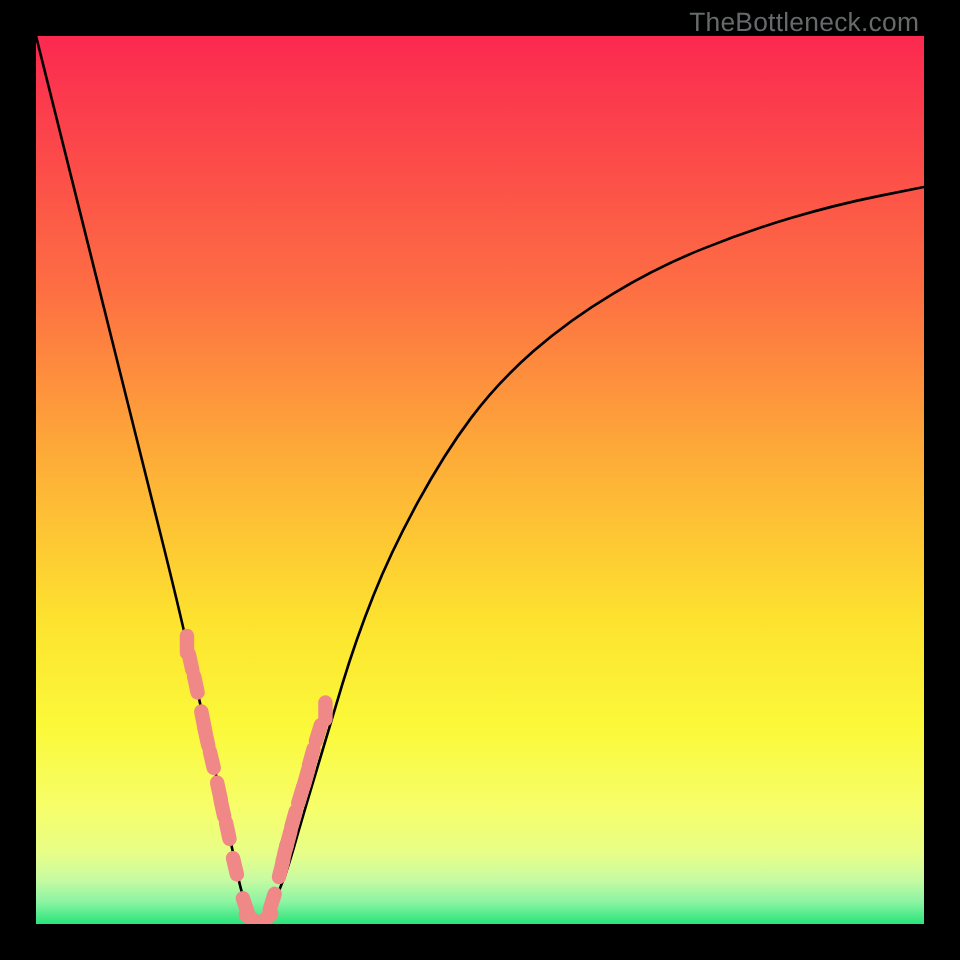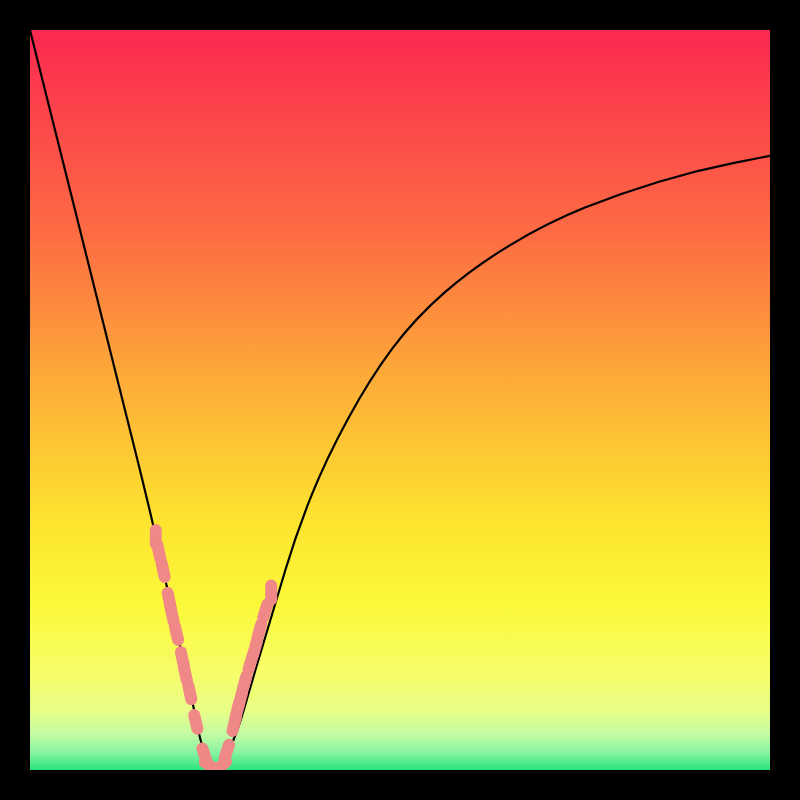"TheBottleneck.com" div.watermark { html: none -> <div>TheBottleneck.com</div> }
